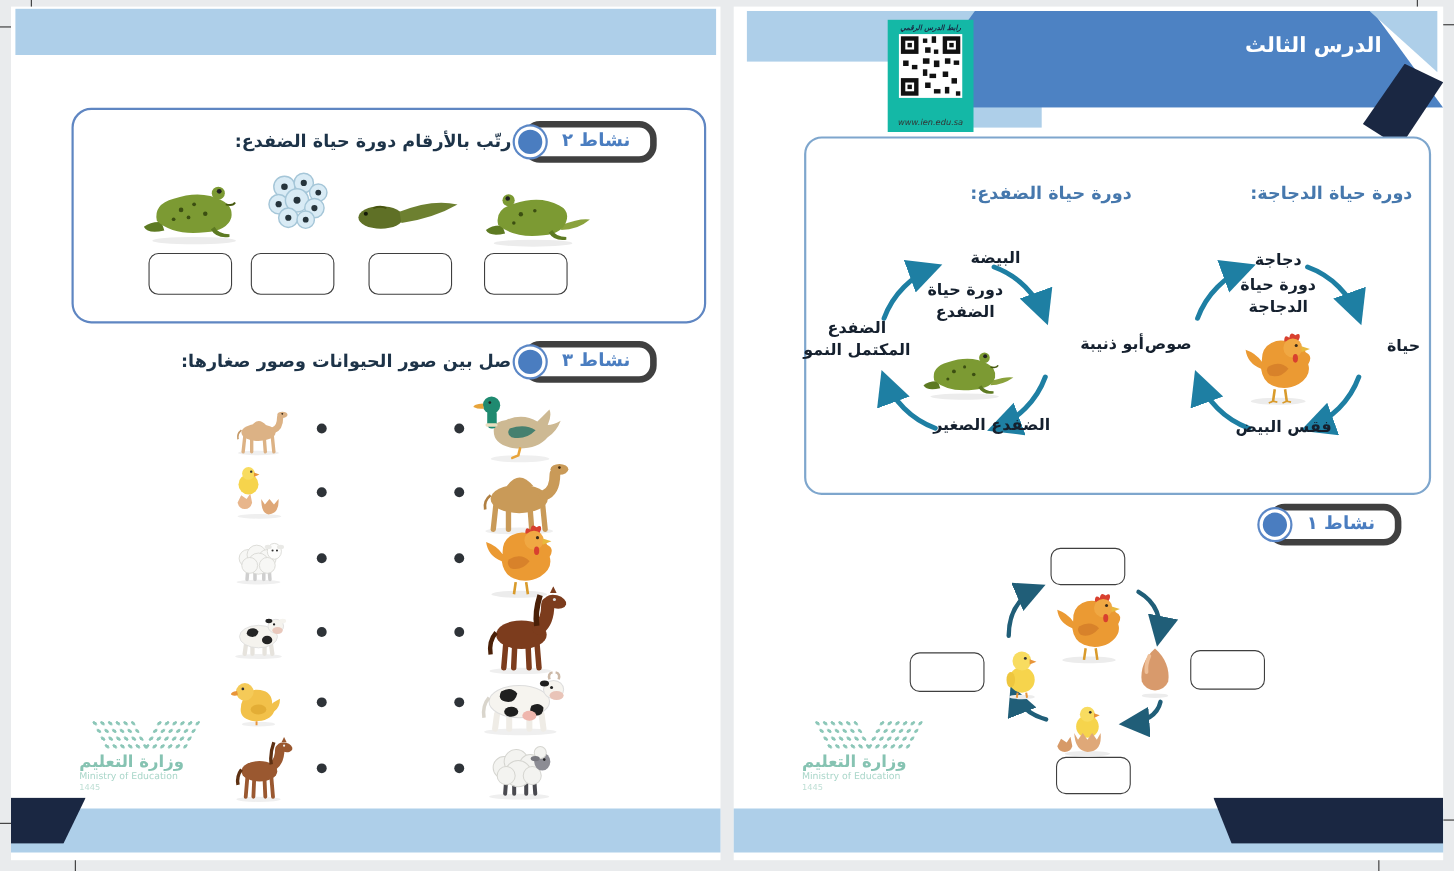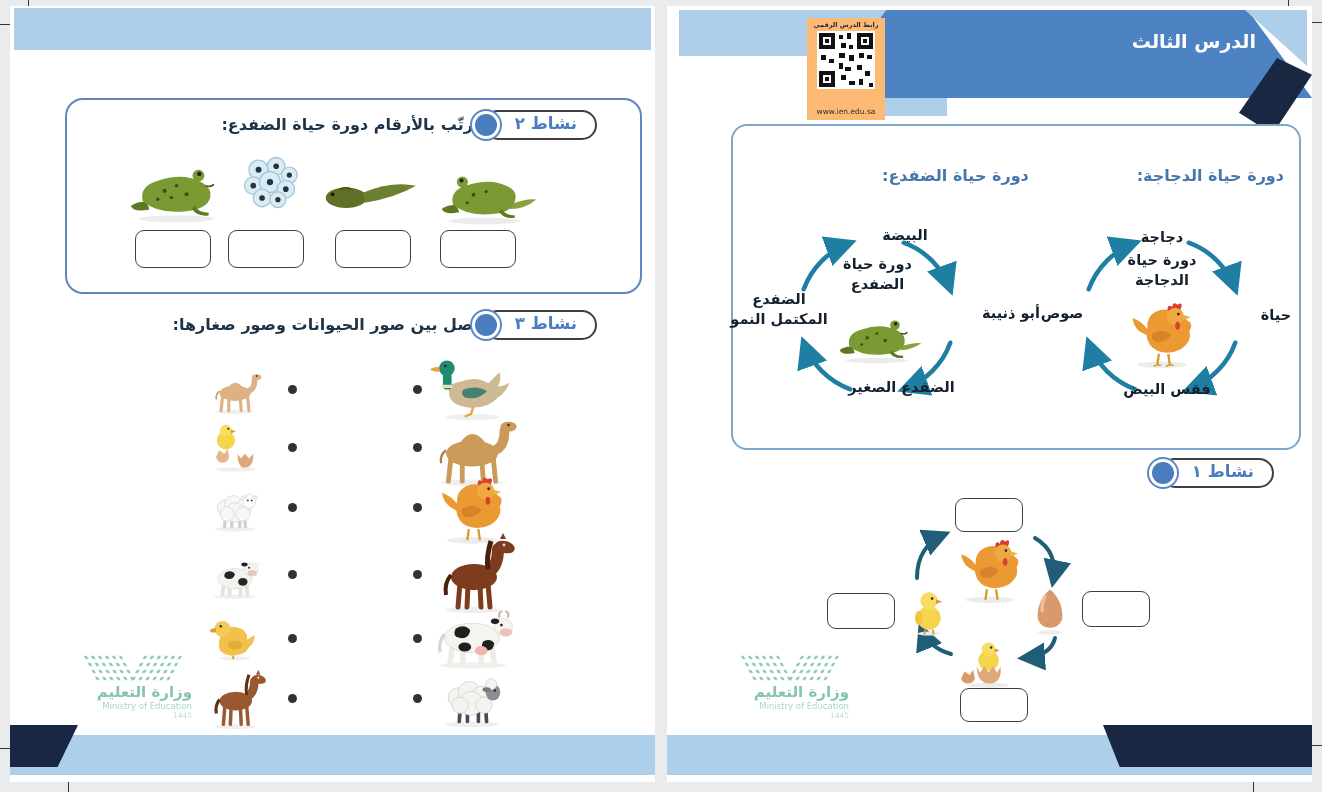"رابط الدرس الرقمي" div.abs { background: #fdba74 -> #14b8a6; font-style: none -> italic }
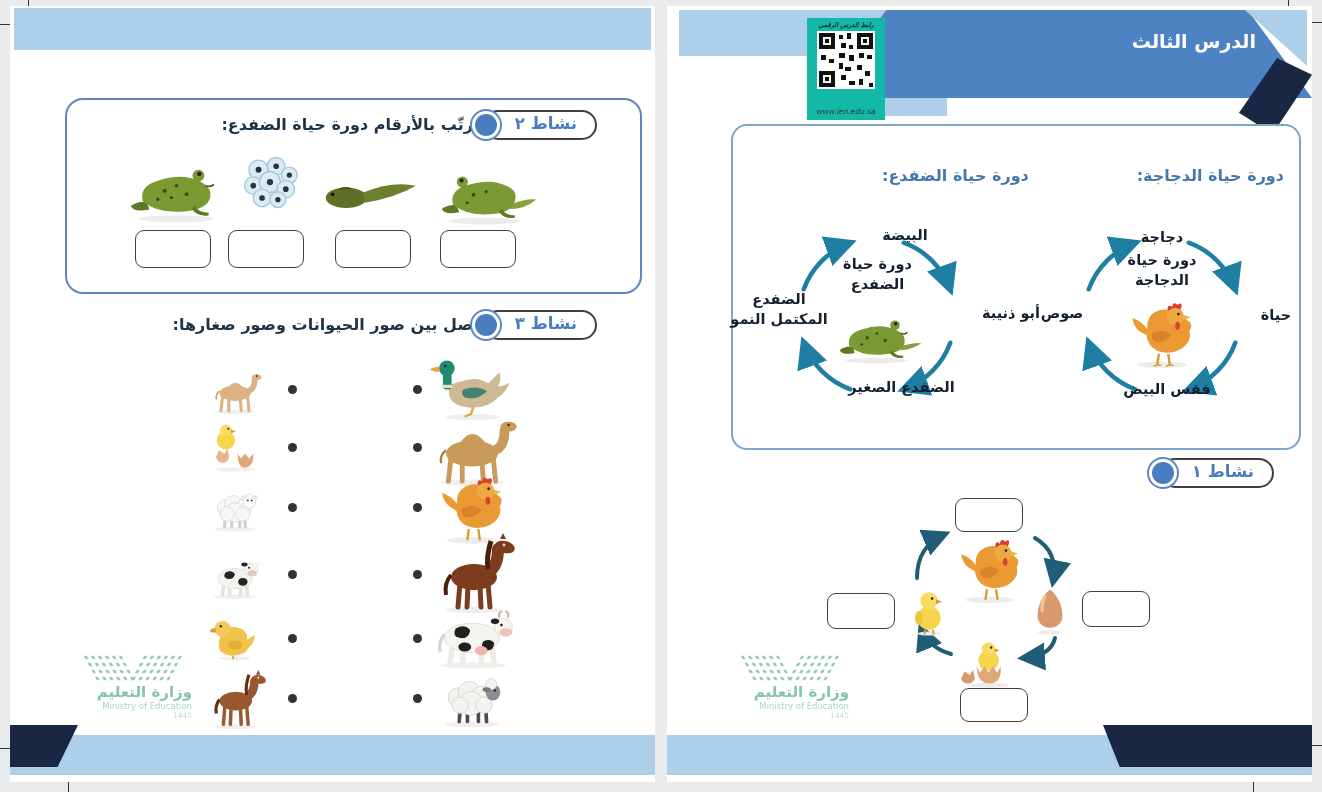"نشاط ٢" .pill { border: 2px solid #404040 -> 6px solid #404040 }
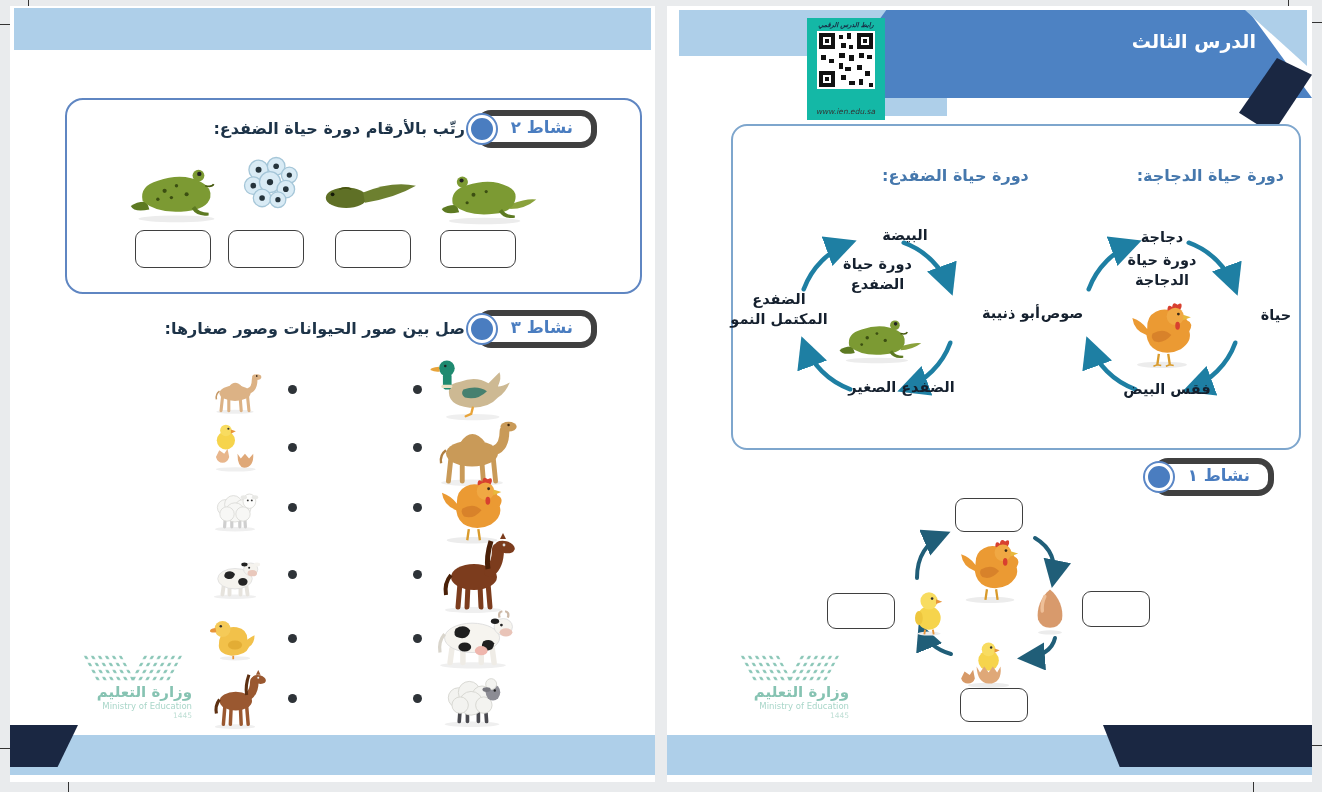"وزارة التعليم" .wm { text-align: right -> left }
